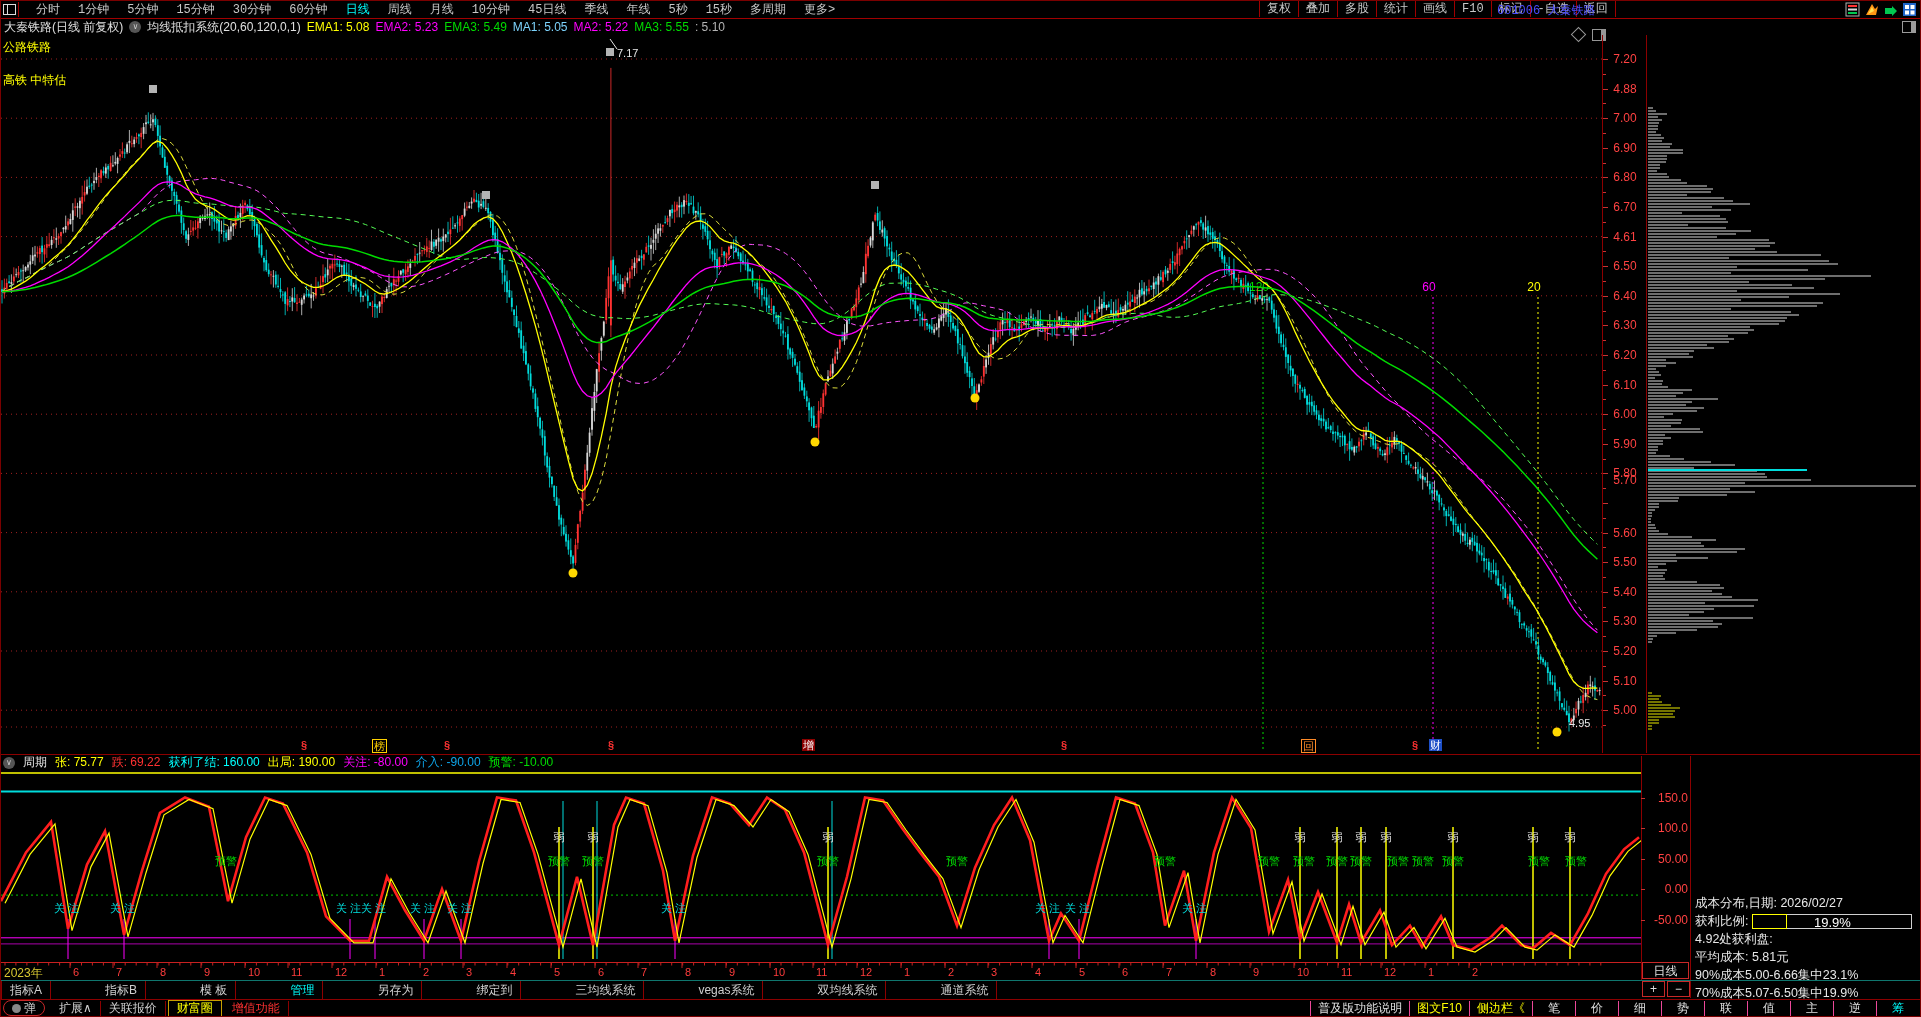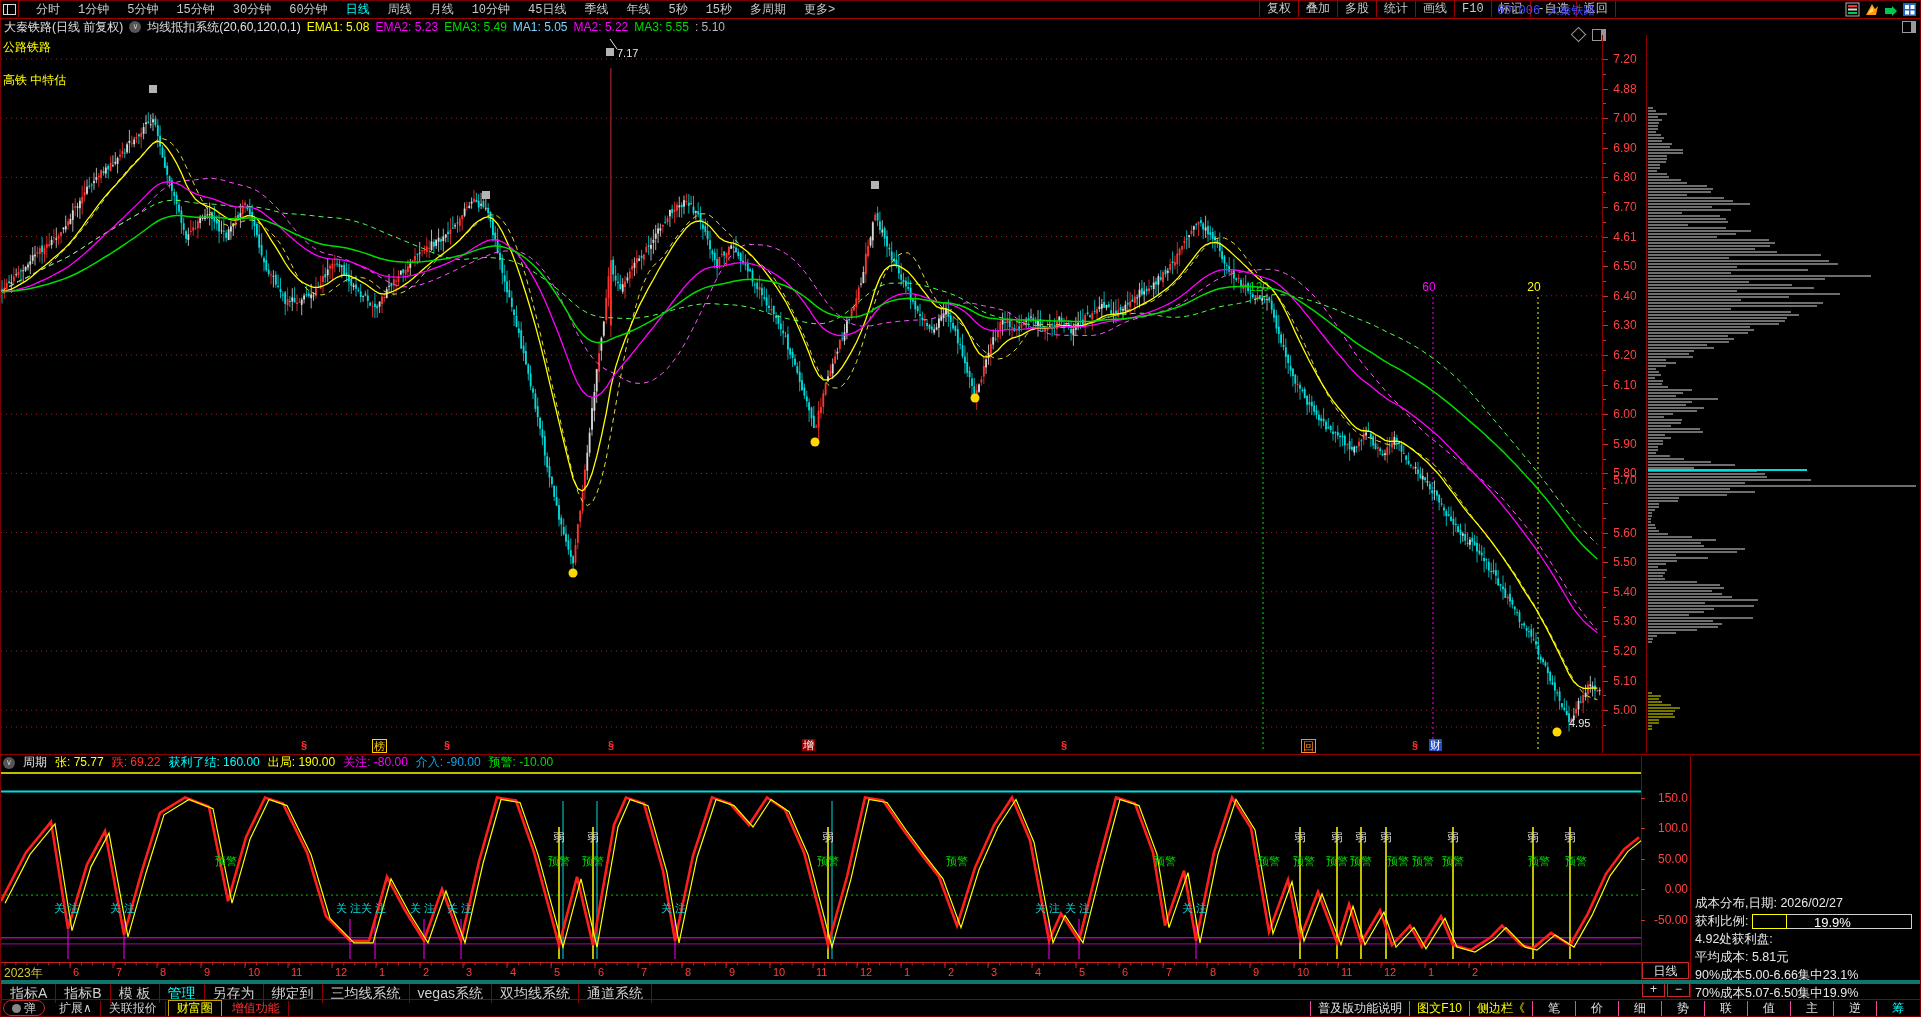"指标A" .row1 { border-top: 4px solid #0f766e -> 1px solid #0f766e; font-size: 14px -> 12px; gap: none -> 46px }
